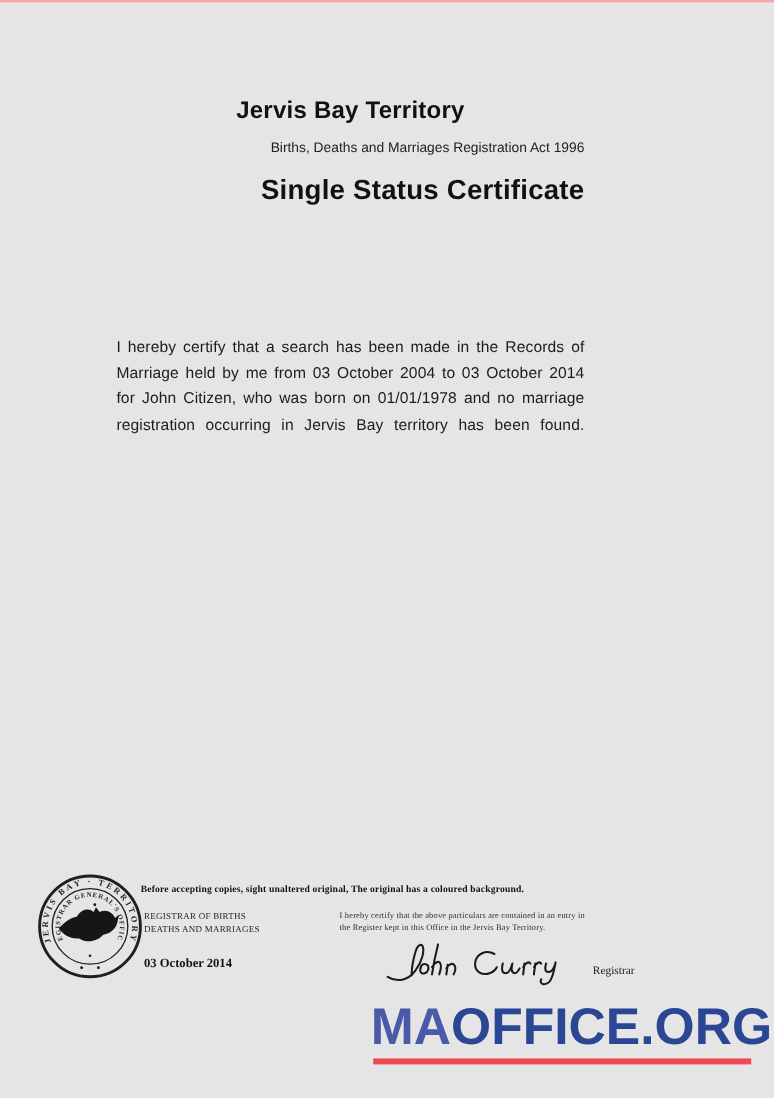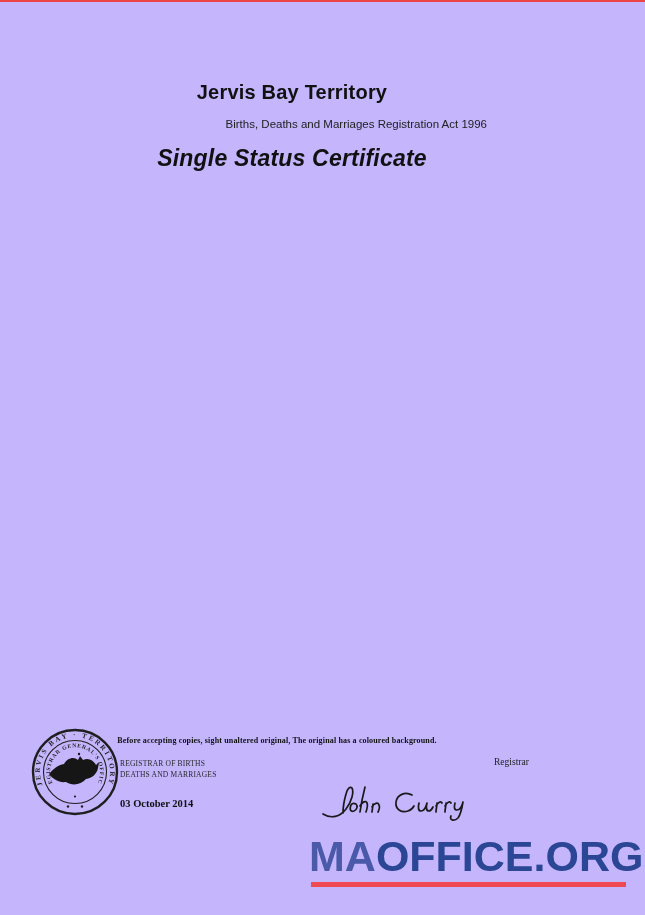"Jervis Bay Territory" .page { background: #c4b5fd -> #e5e5e5; border-top: 2px solid #ef4444 -> 2px solid #fca5a5 }
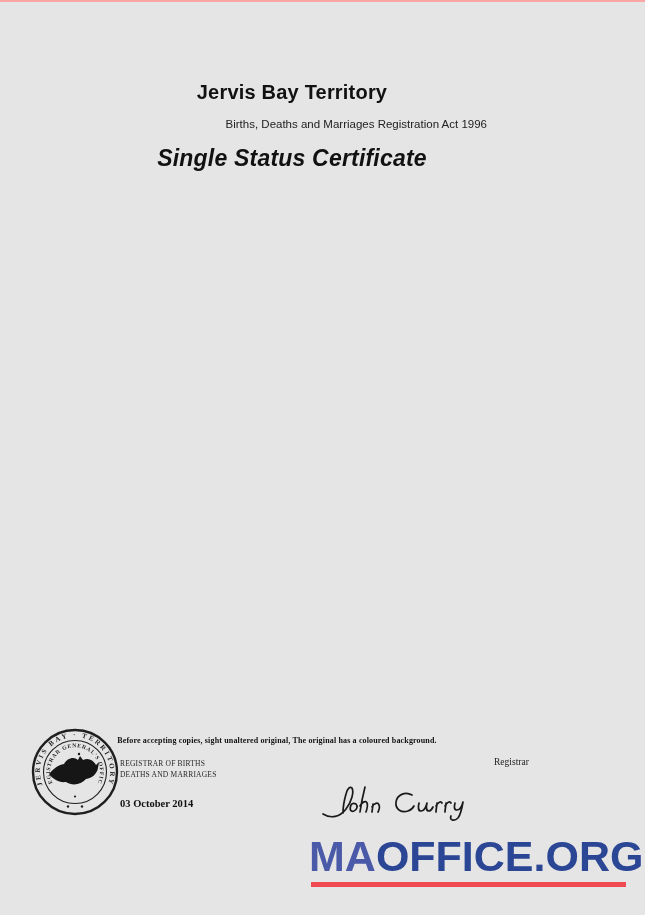"Single Status Certificate" .cert-title { font-style: italic -> none; text-align: center -> right }
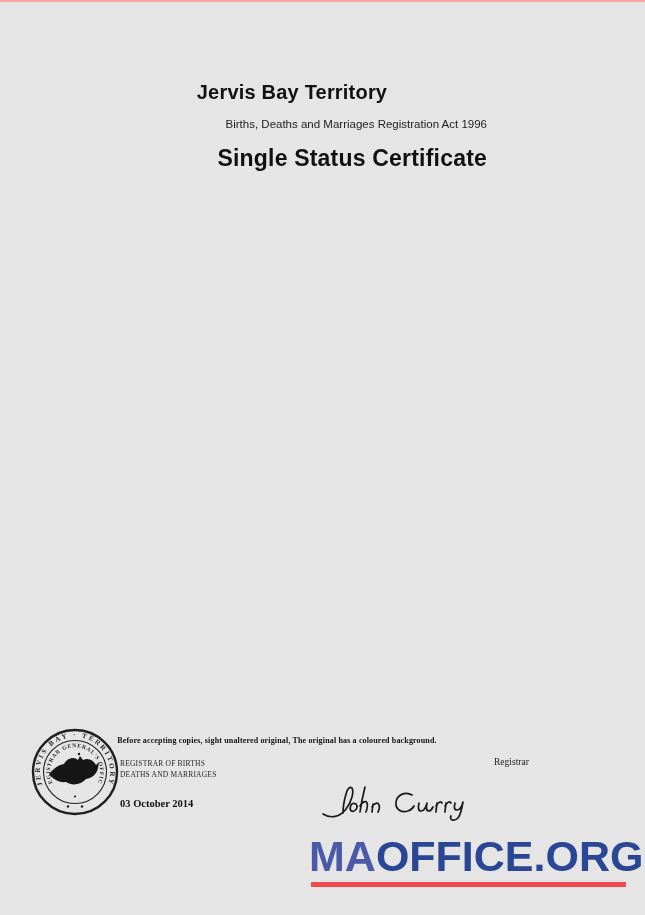"I hereby certify that a" div.body-text { html: none -> <div>I hereby certify that a search has been made in the Records of Marriage held by me from 03 October 2004 to 03 October 2014 for John Citizen, who was born on 01/01/1978 and no marriage registration occurring in Jervis Bay territory has been found.</div> }
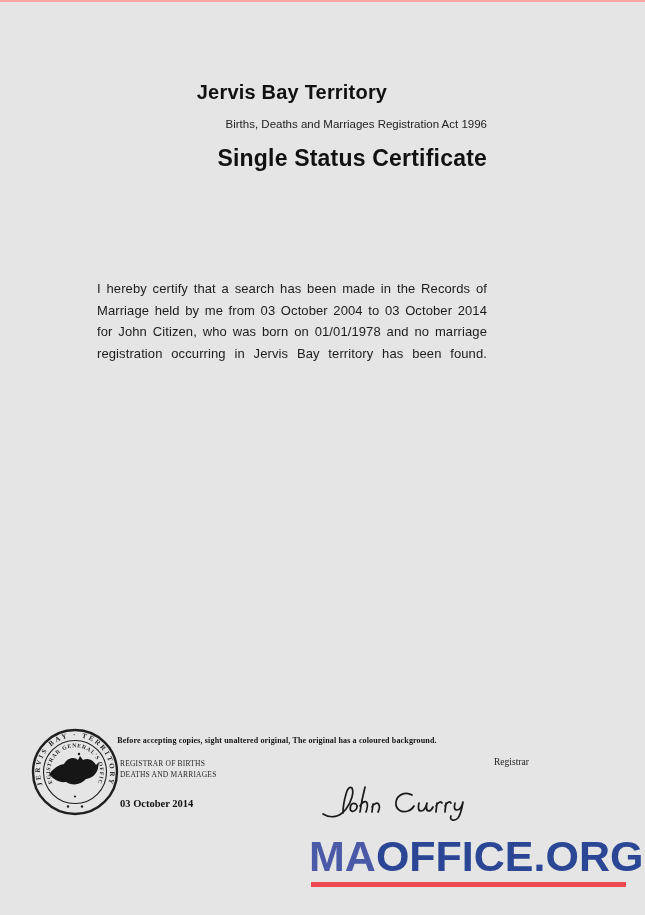"I hereby certify that the" div.certify { html: none -> <div>I hereby certify that the above particulars are contained in an entry in the Register kept in this Office in the Jervis Bay Territory.</div> }
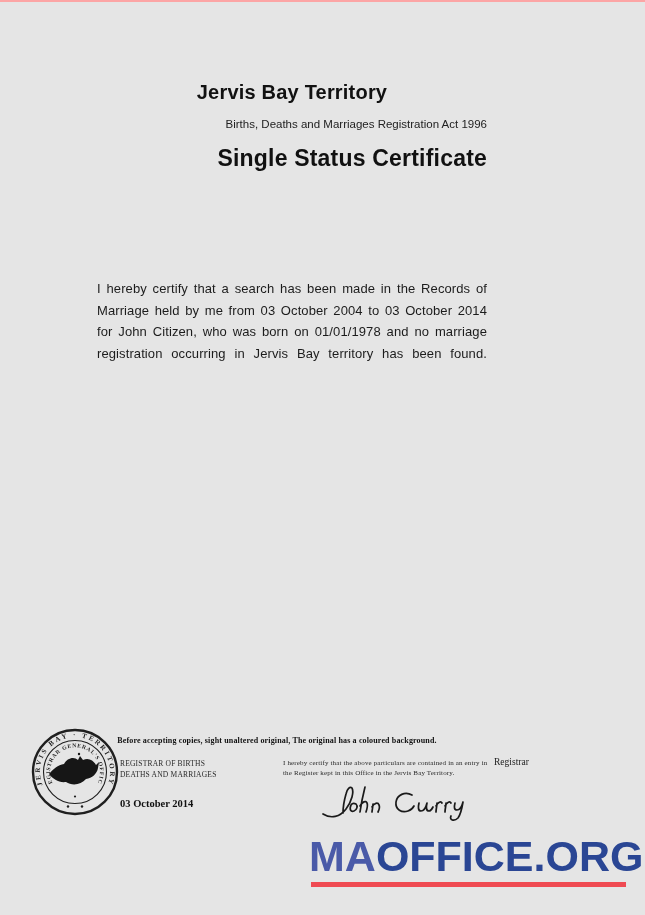"Registrar" .registrar { top: 755px -> 803px }
